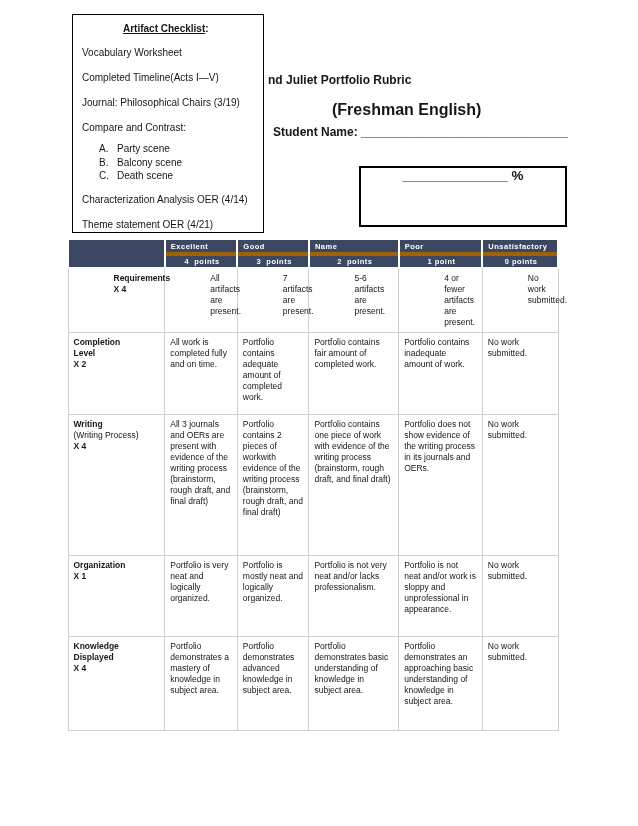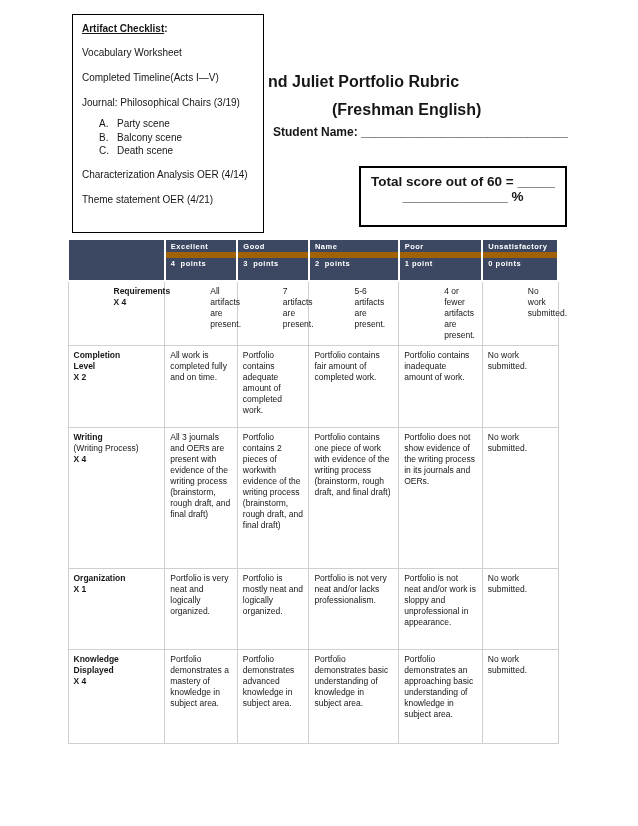"Artifact Checklist:" .checklist-title { margin-left: none -> 41px }
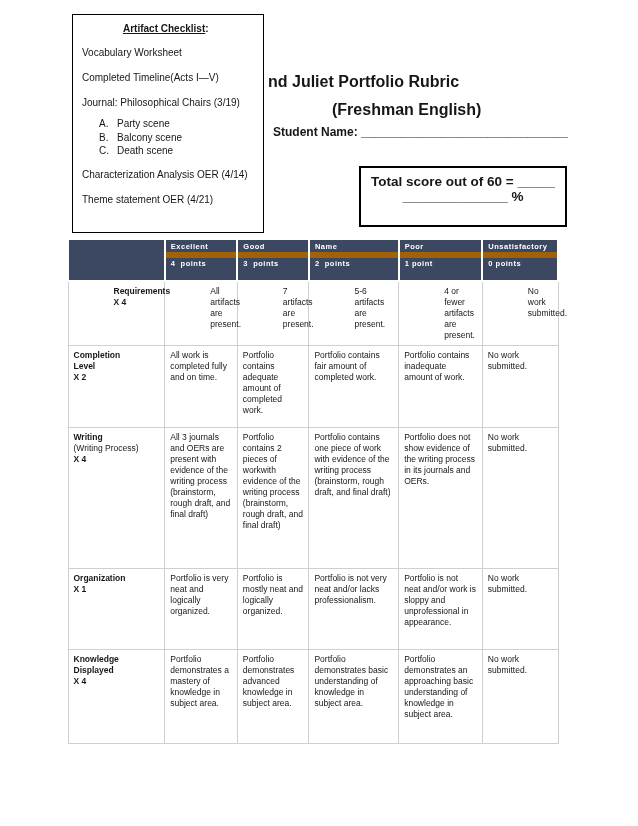"nd Juliet Portfolio Rubric" .doc-title { font-size: 16px -> 12px }
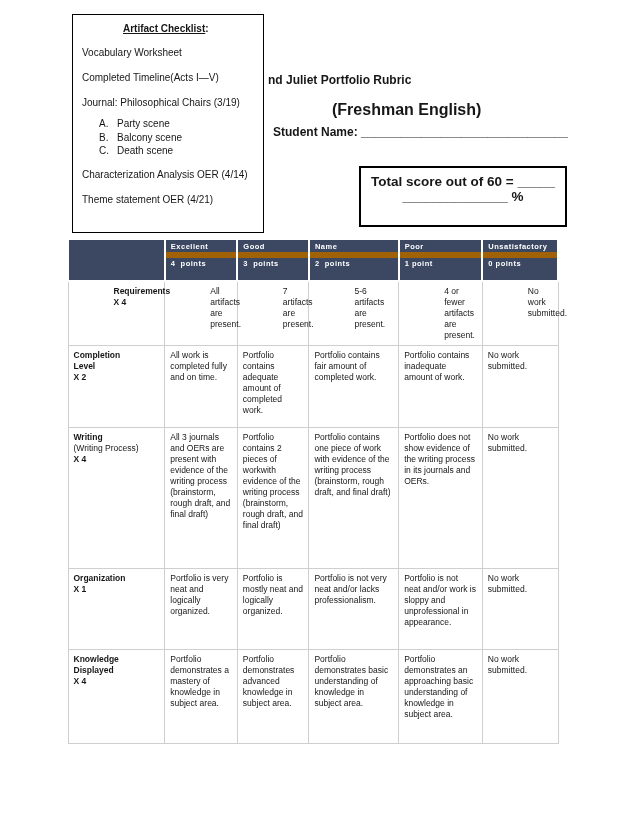"Compare and Contrast:" div.checklist-item { html: none -> <div>Compare and Contrast:</div> }
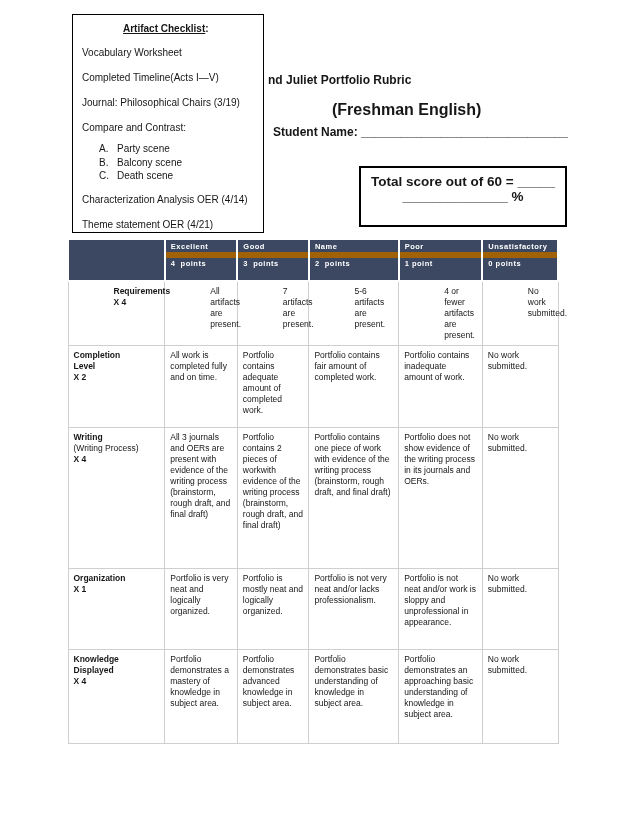"Total score out of 60" div.score-line1 { html: <div>Total score out of 60 = _____</div> -> none }
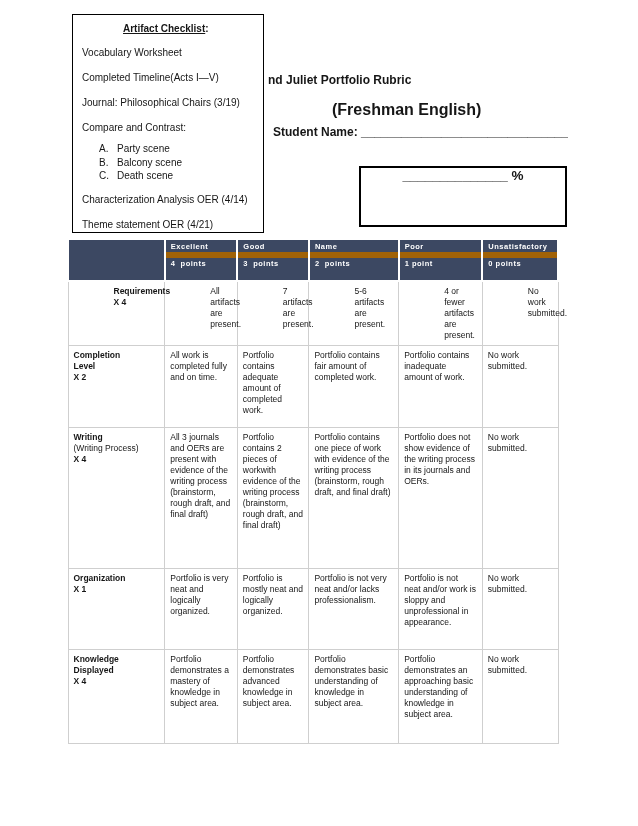"4 points" .hdr-points { border-top: 6px solid #a16207 -> 4px solid #a16207; padding: 1px 3px 12px 5px -> 1px 3px 1px 5px; text-align: none -> center }
